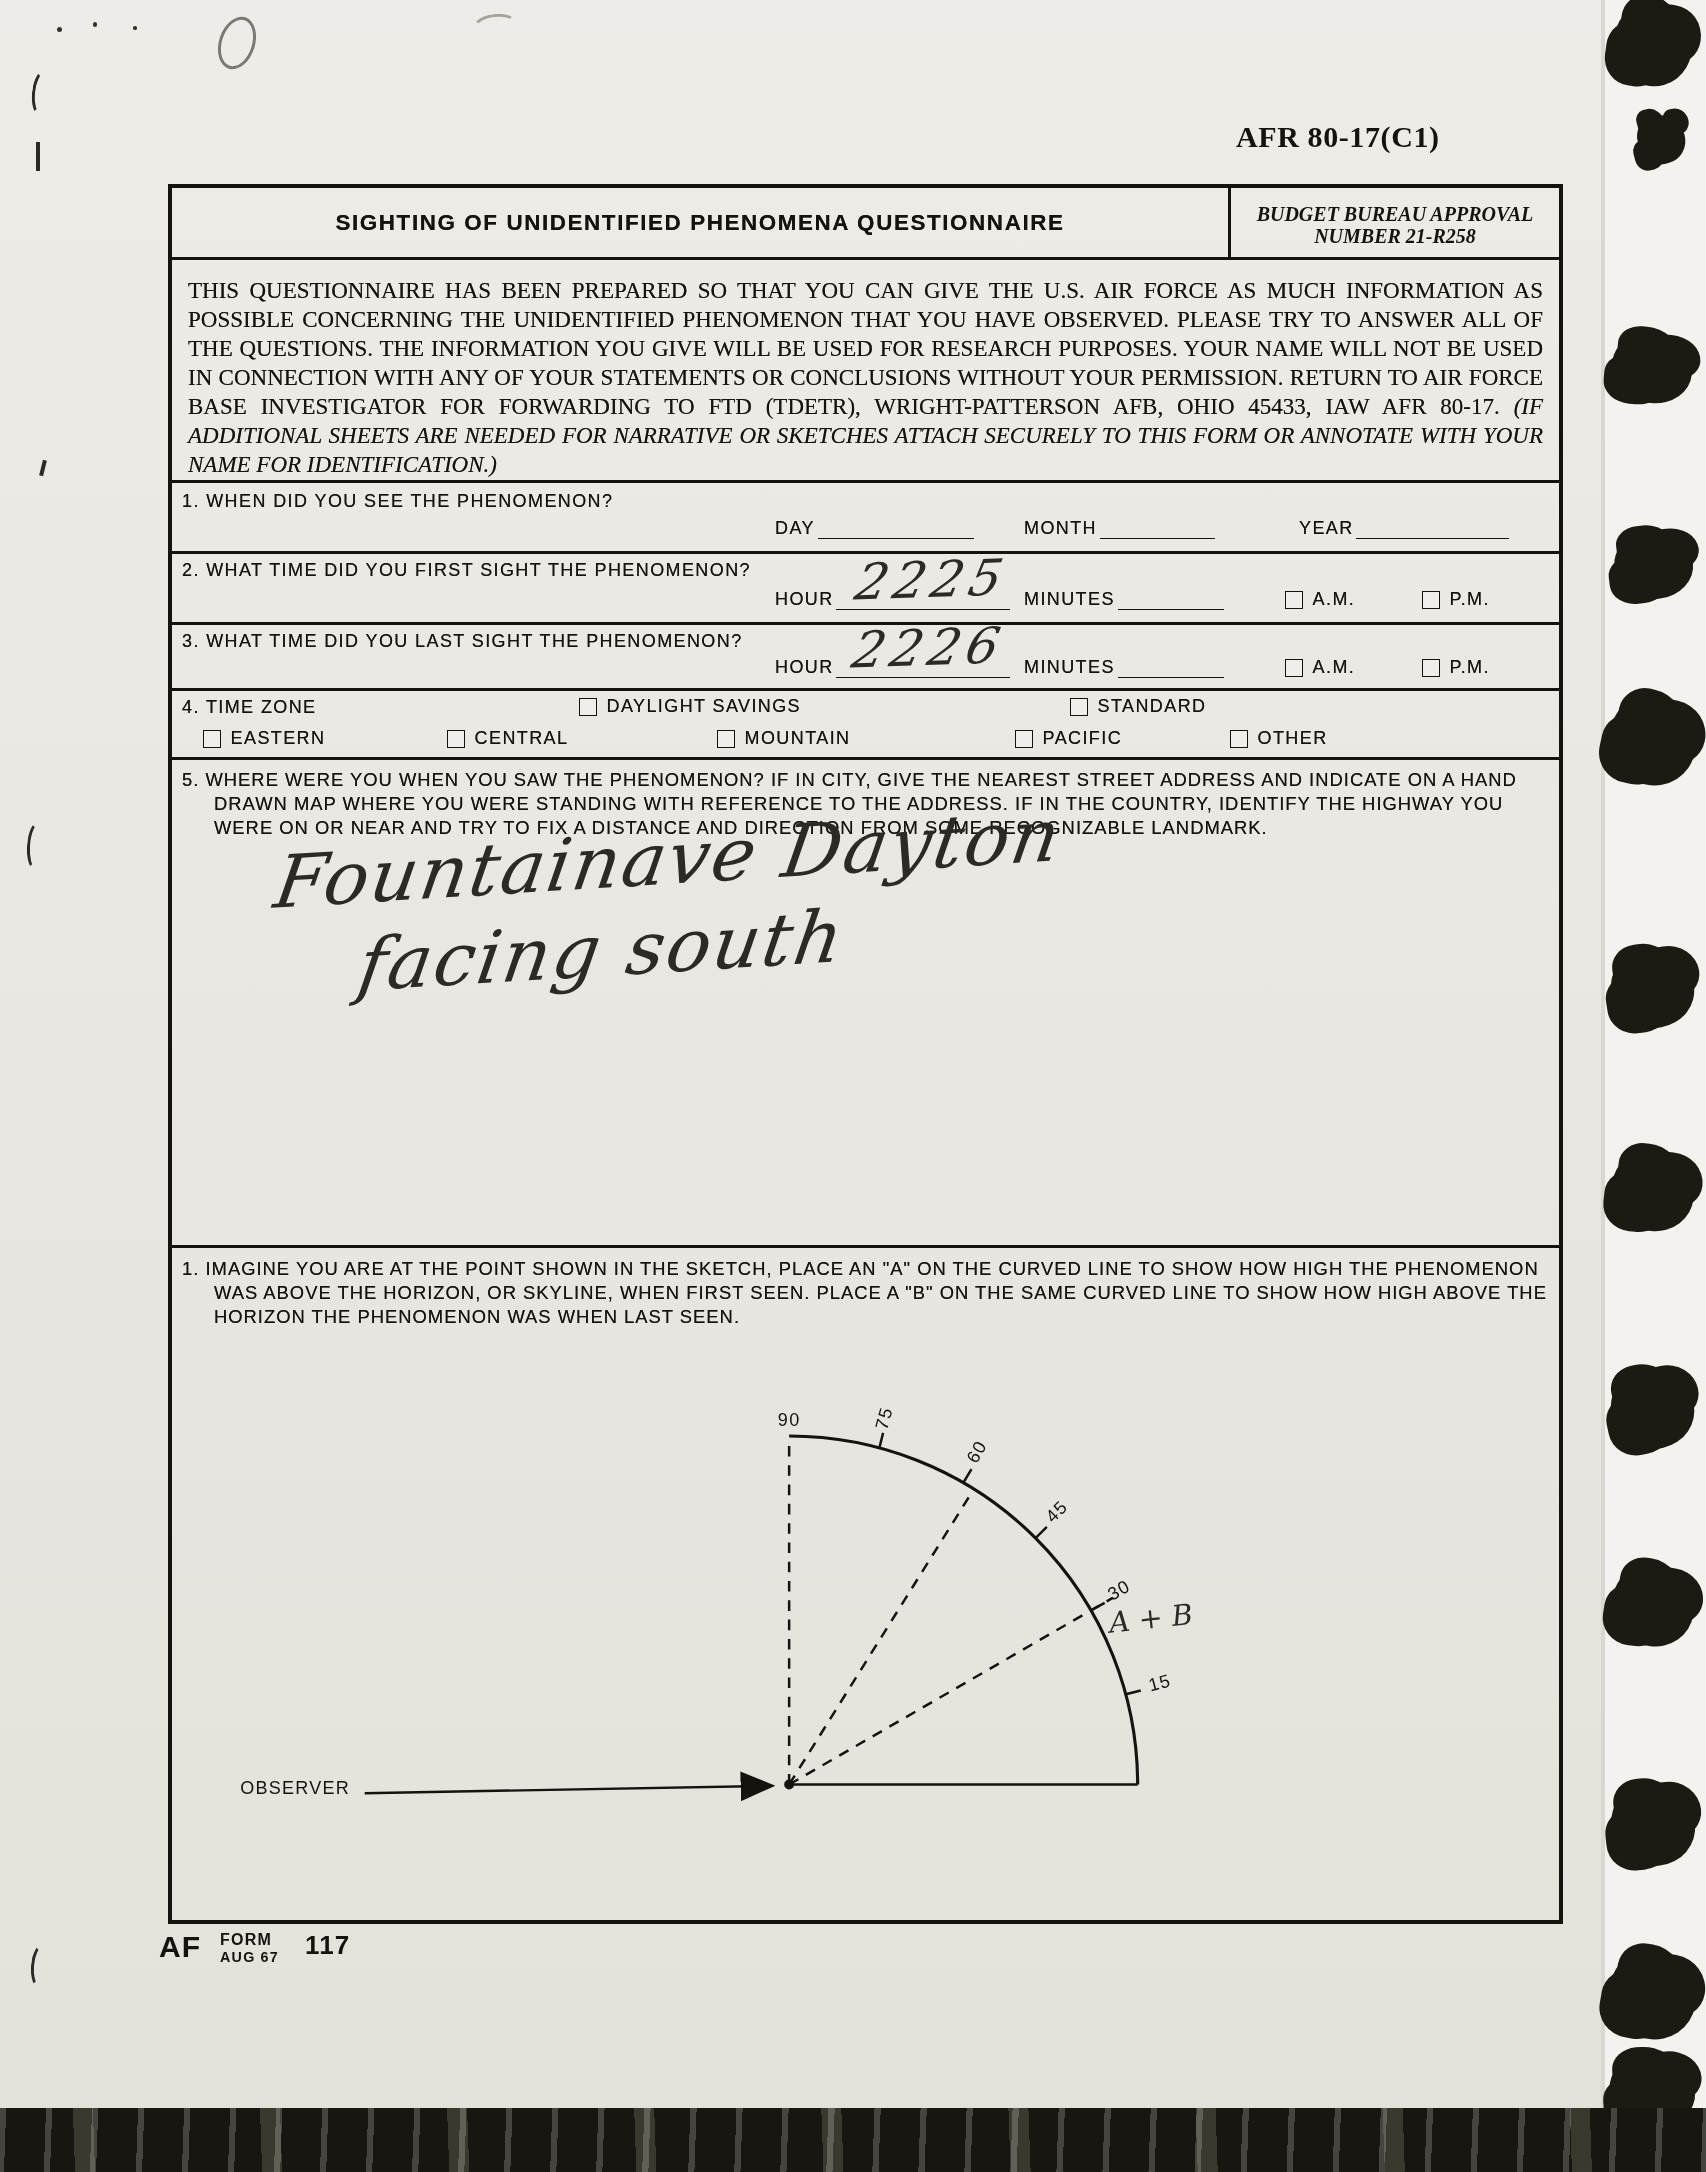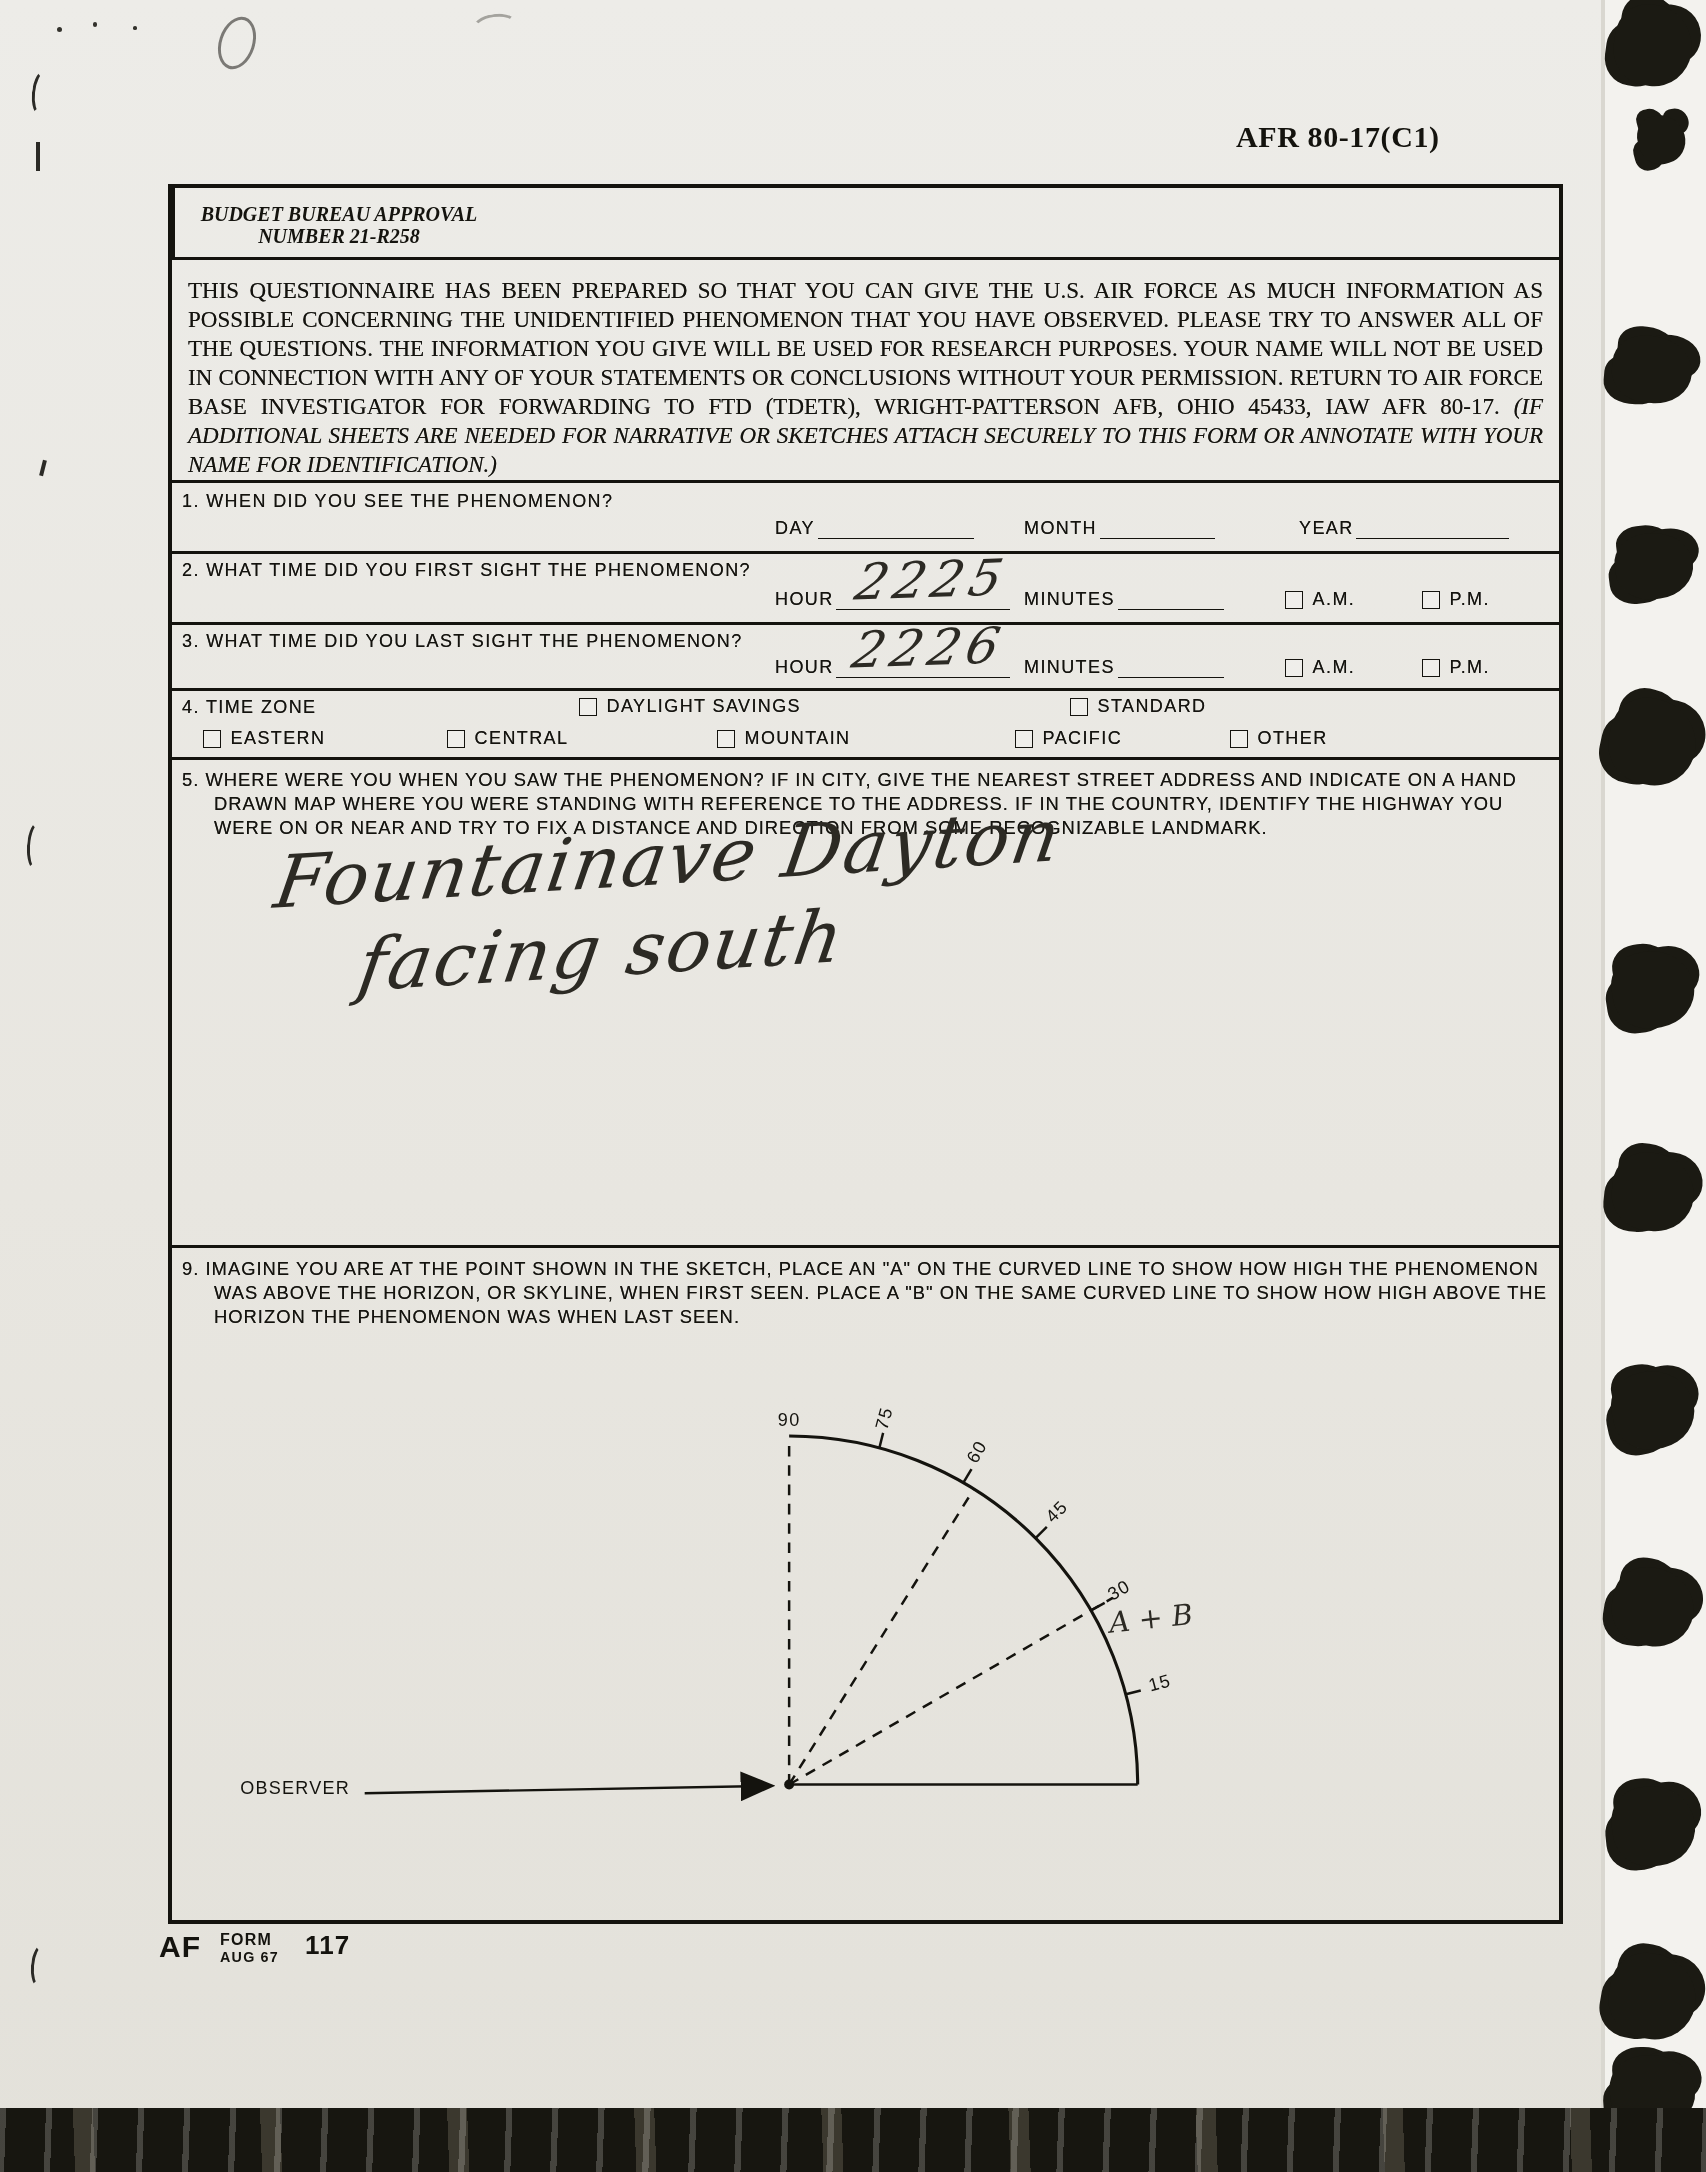"SIGHTING OF UNIDENTIFIED PHENOMENA" div.form-title { html: none -> <div>SIGHTING OF UNIDENTIFIED PHENOMENA QUESTIONNAIRE</div> }
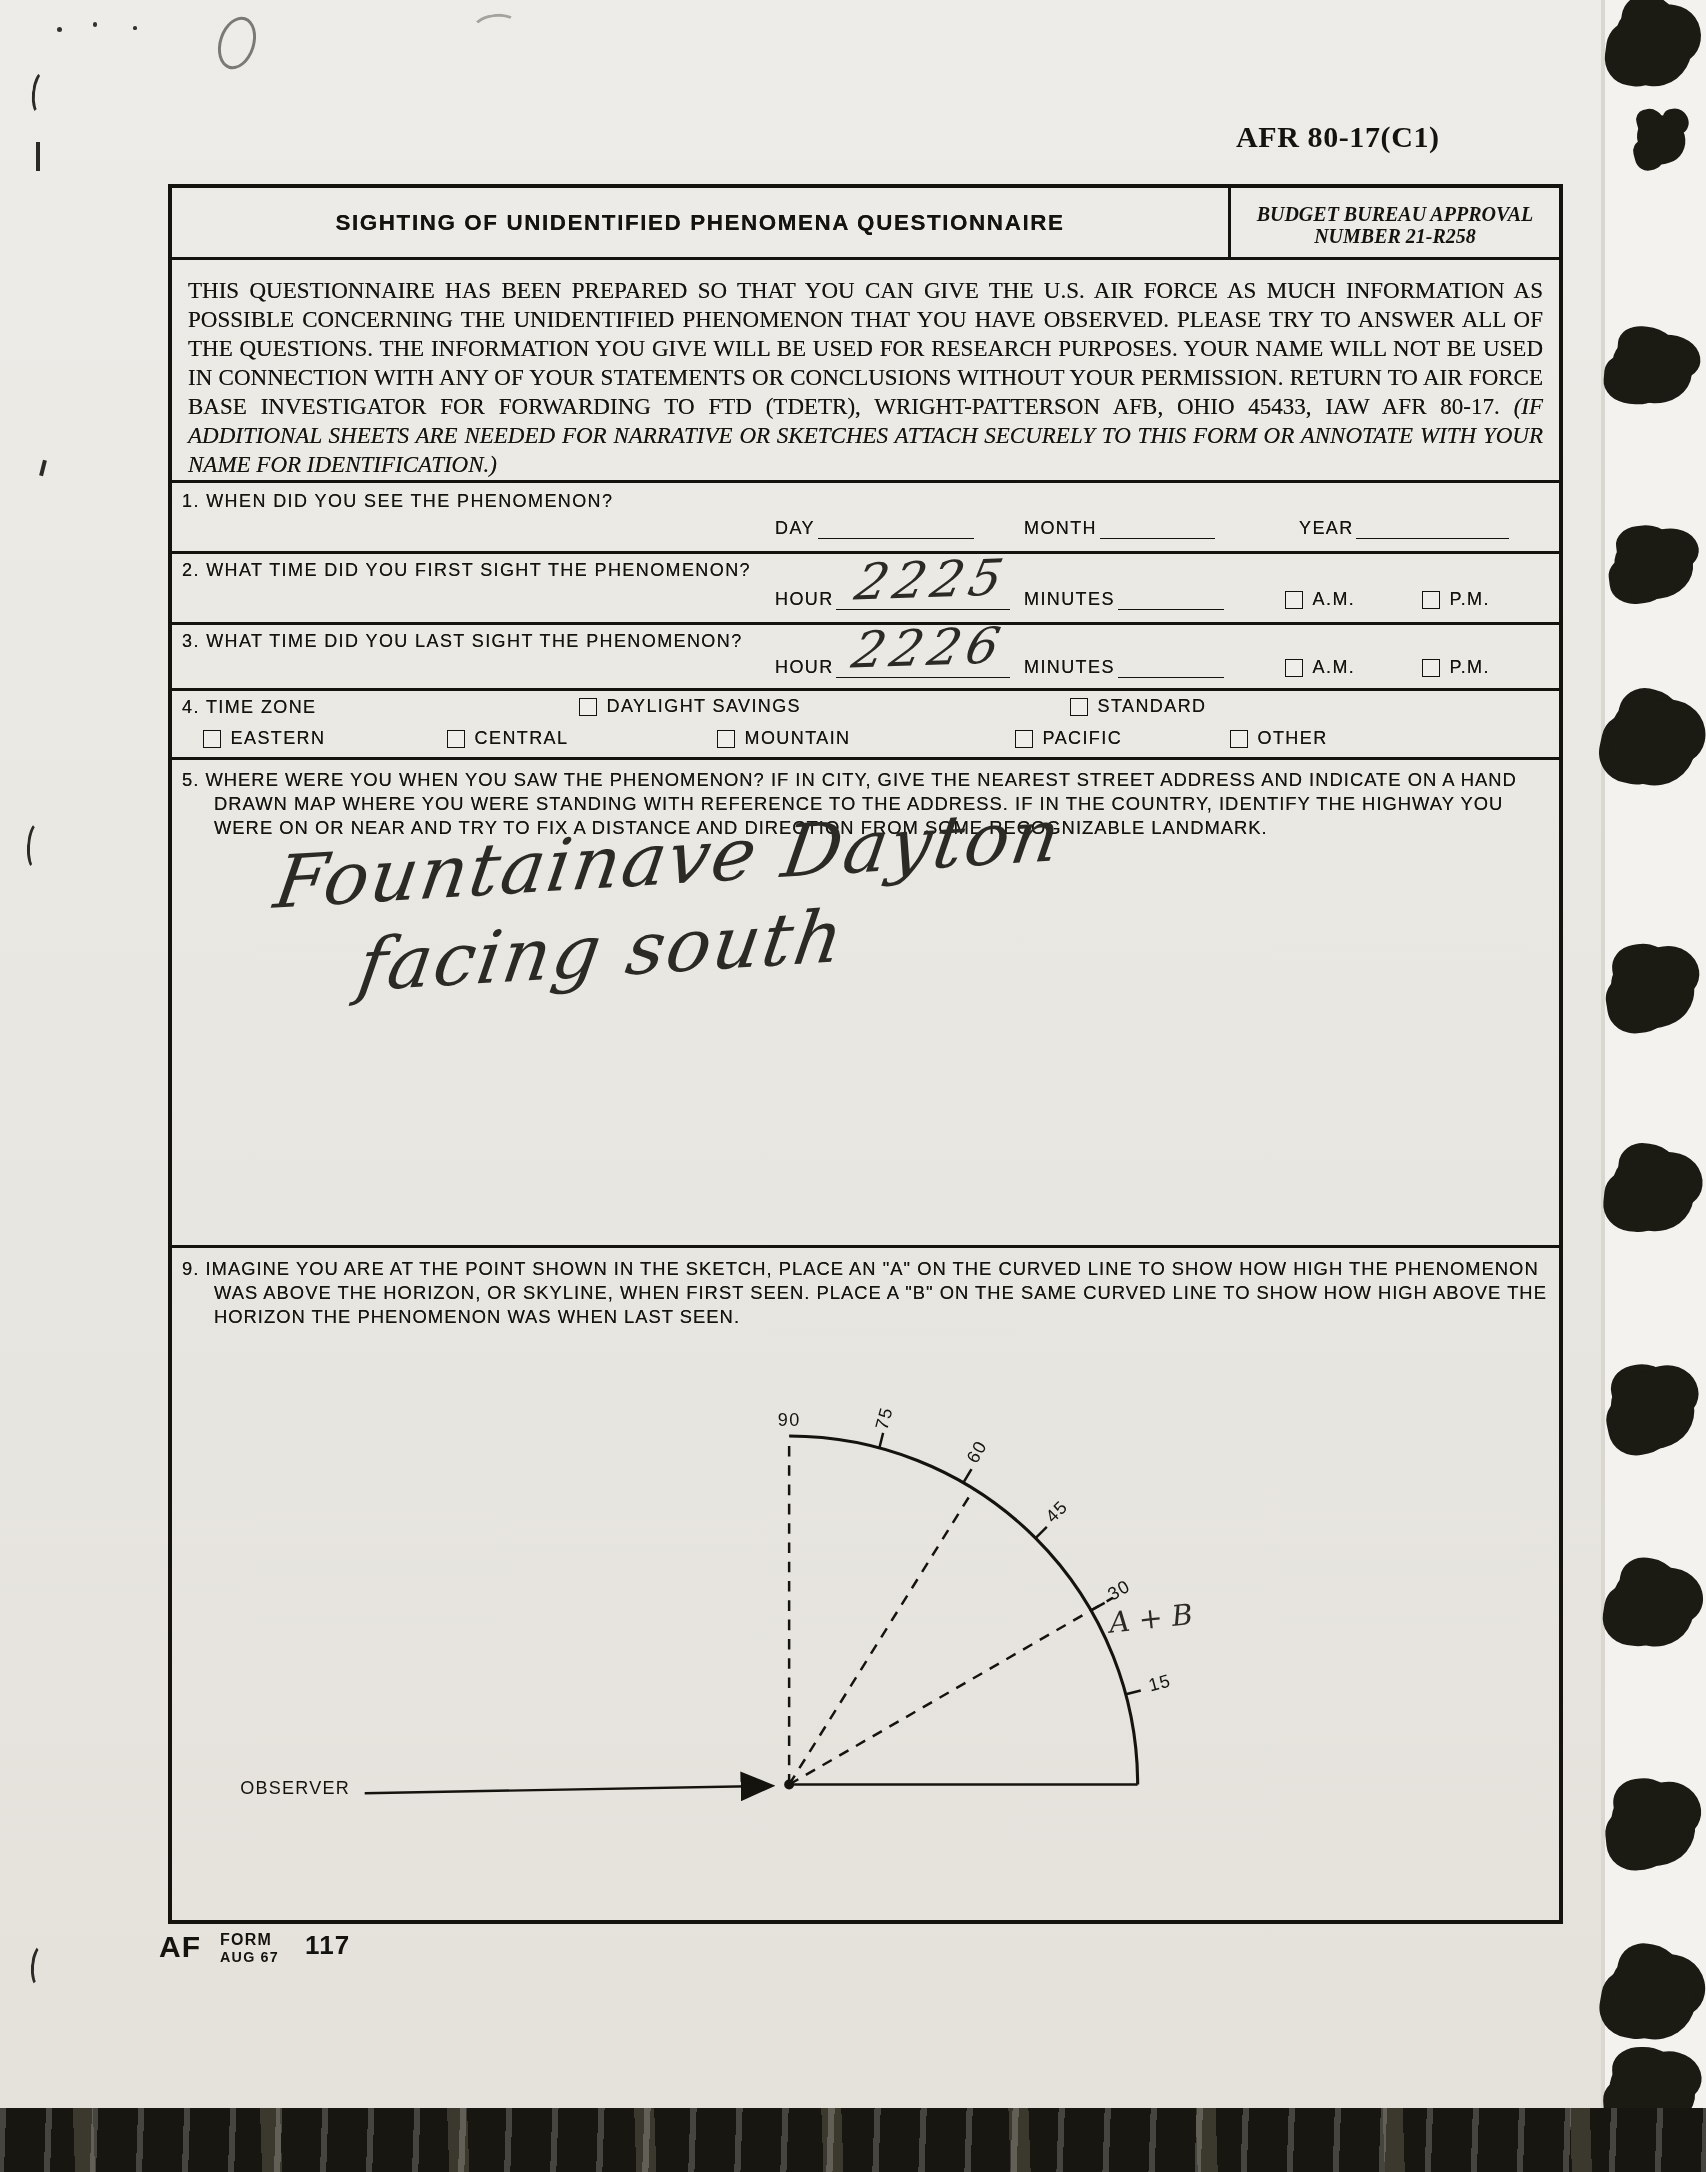"9. IMAGINE YOU ARE AT" div.qpara { text: 9 -> 1 }
